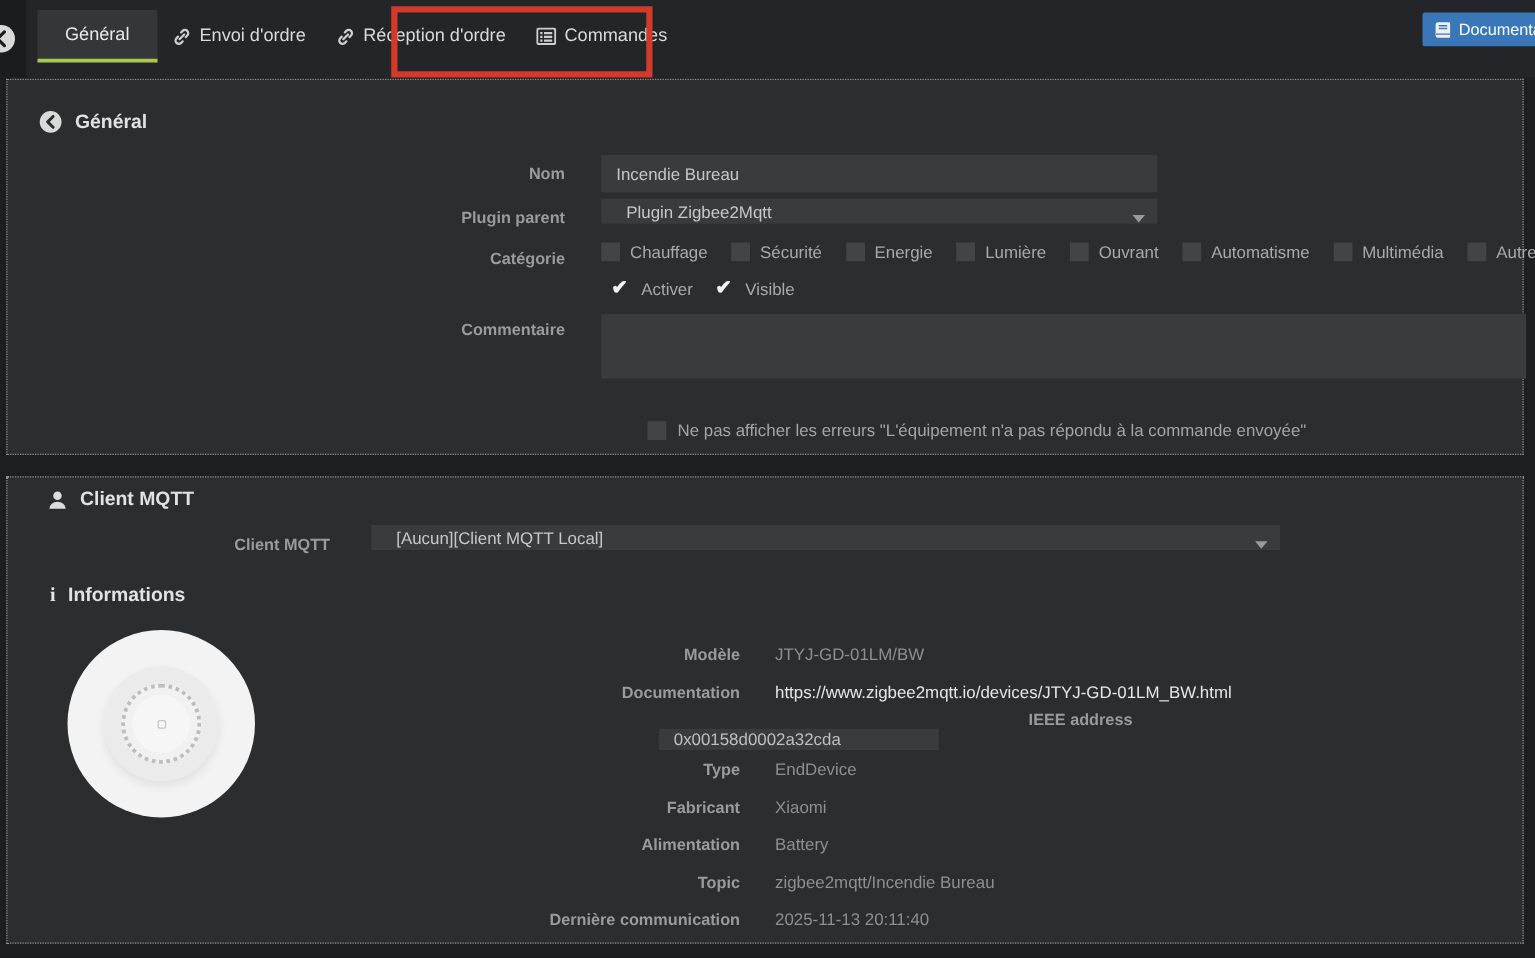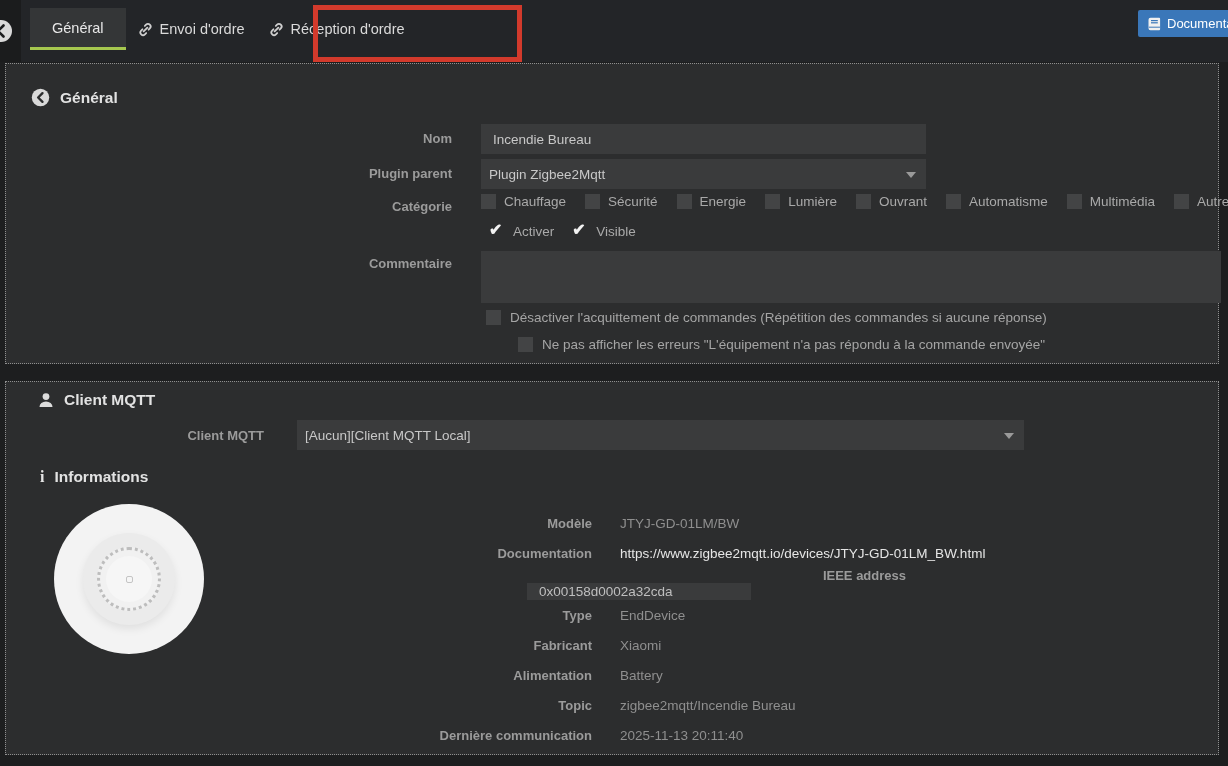"Commandes" div.tab { html: none -> <div> <span> <svg> <rect></rect> <rect></rect> <rect></rect> <rect></rect> <rect></rect> <rect></rect> <rect></rect> </svg> </span> <span>Commandes</span> </div> }
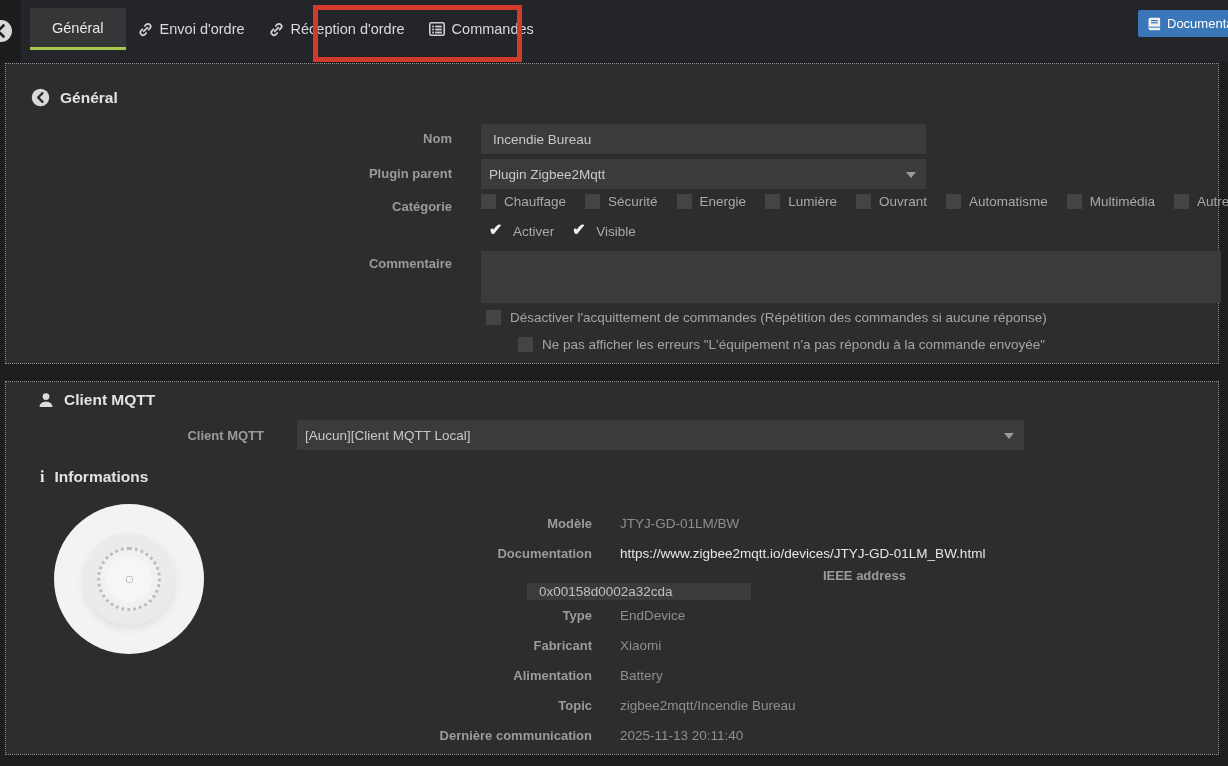"Plugin Zigbee2Mqtt" .tselect { height: 30px -> 20px; padding: 0 8px -> 0 20px }
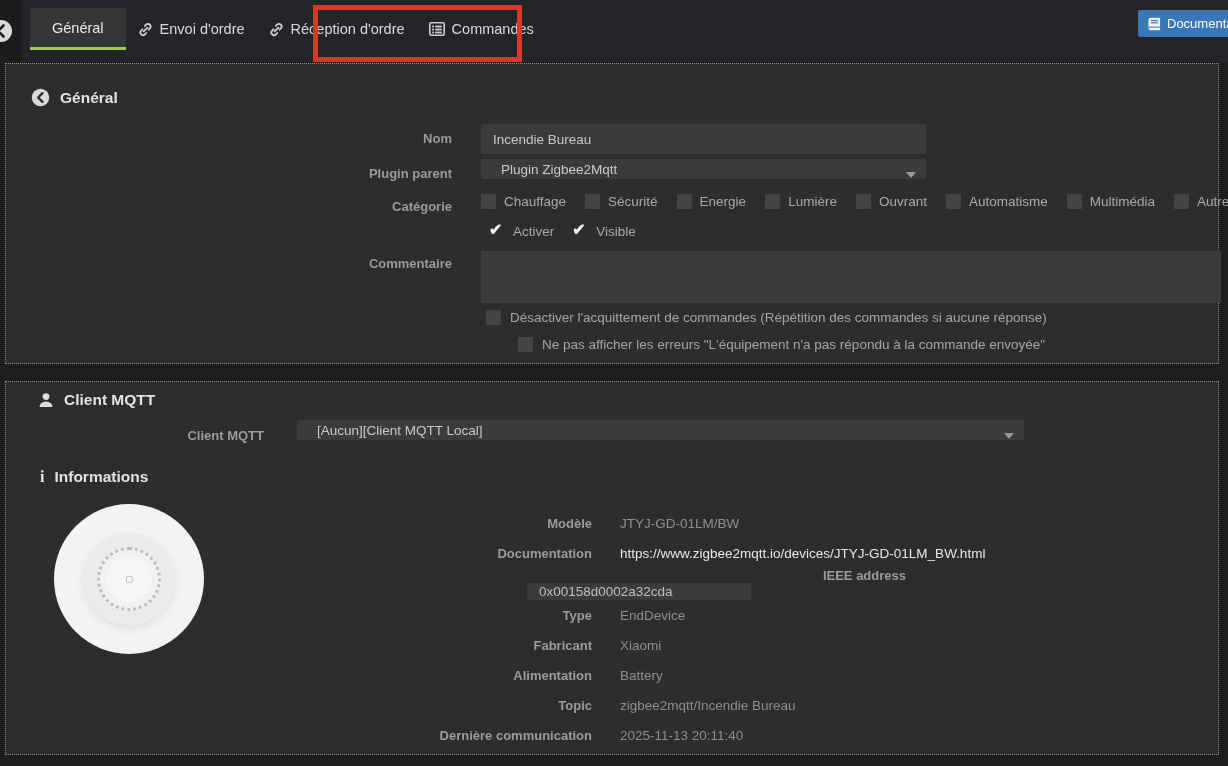"Désactiver l'acquittement de commandes" div.optrow { html: <div> <span></span> <span>Désactiver l'acquittement de commandes (Répétition des commandes si aucune réponse)</span> </div> -> none }
